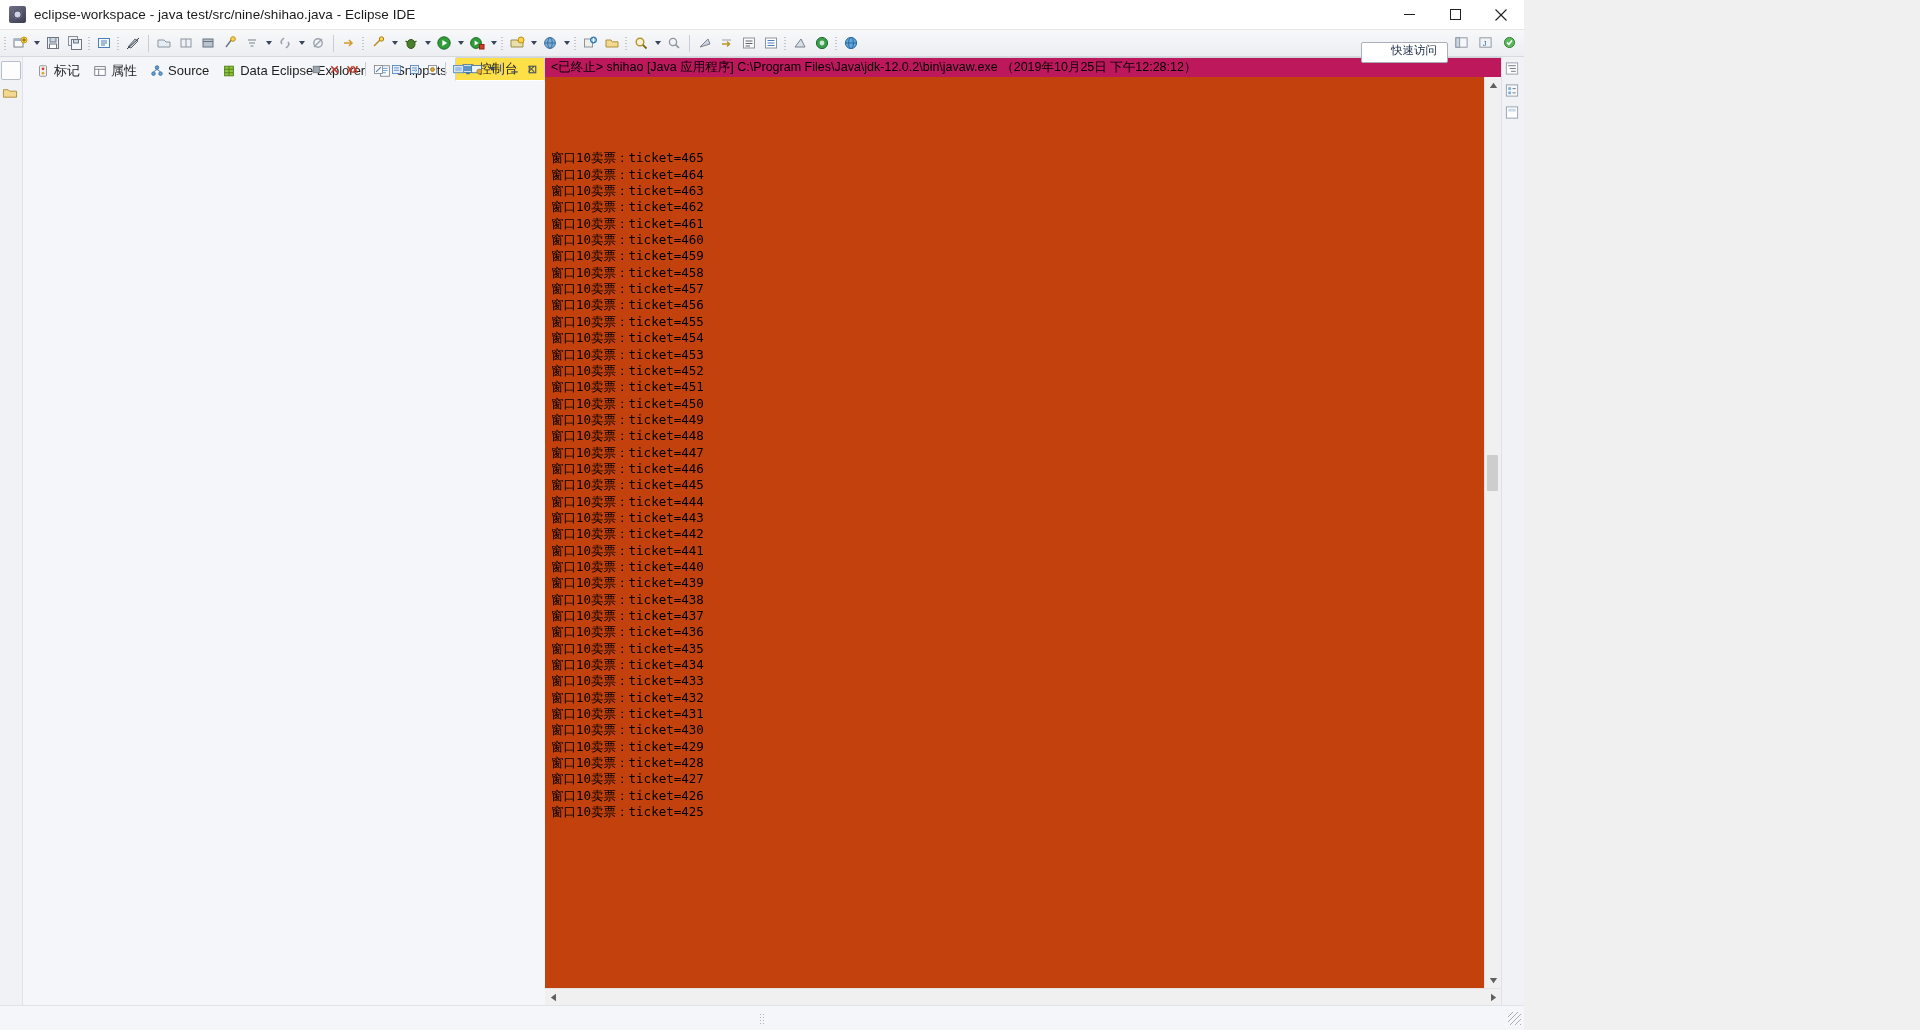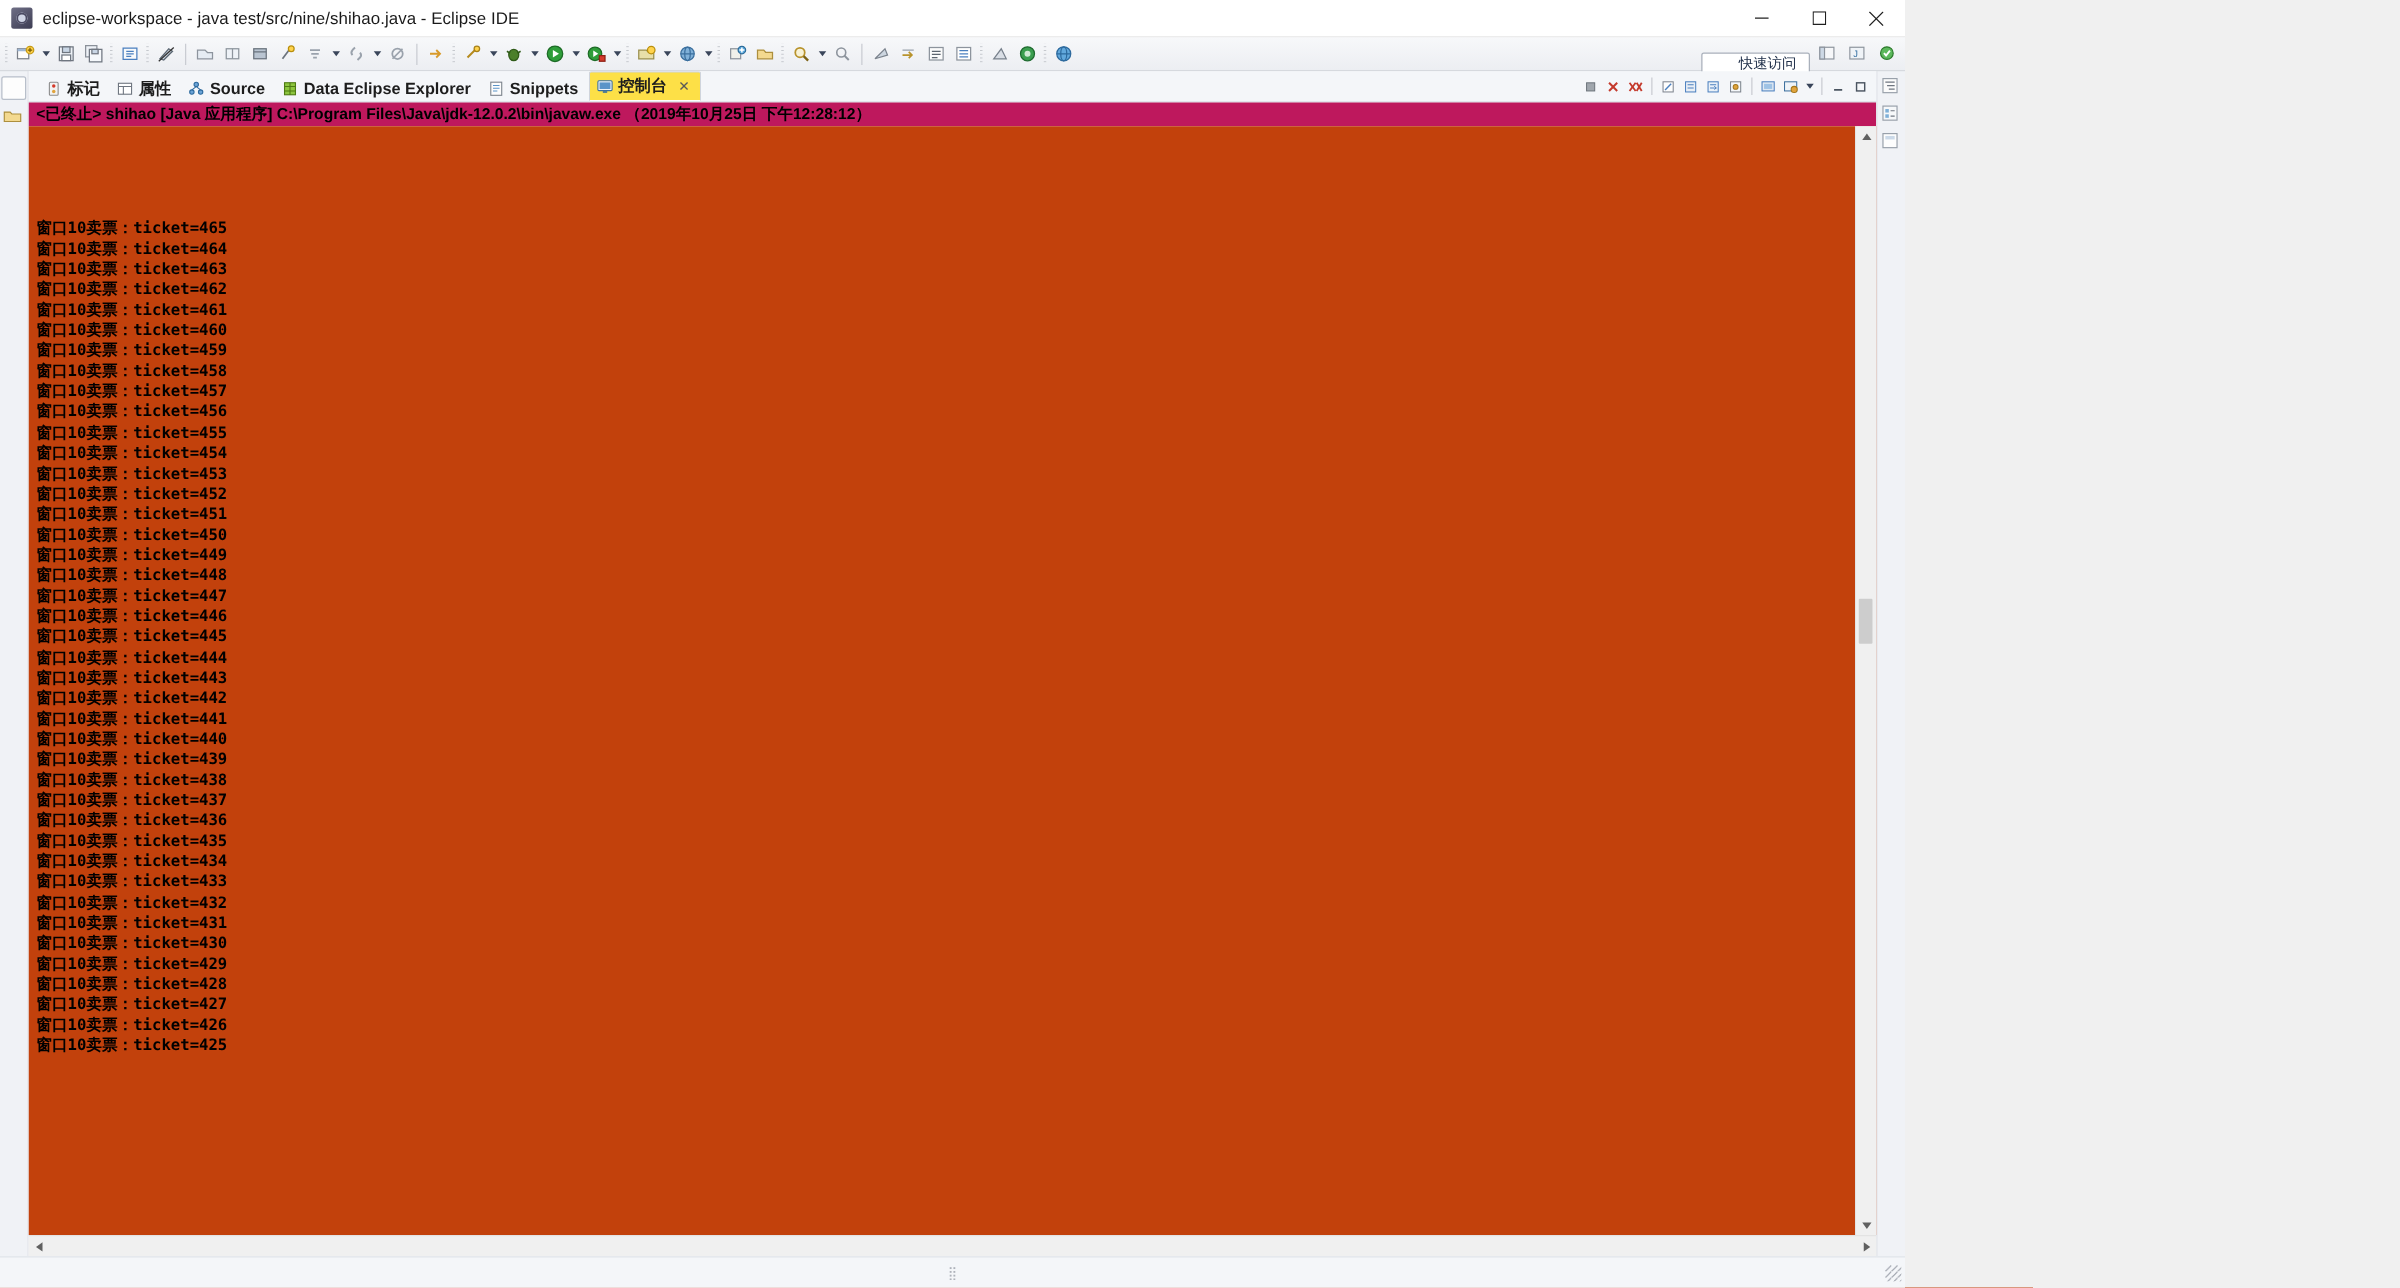"标记" .mainarea { flex-direction: column -> row; font-weight: bold -> none }
